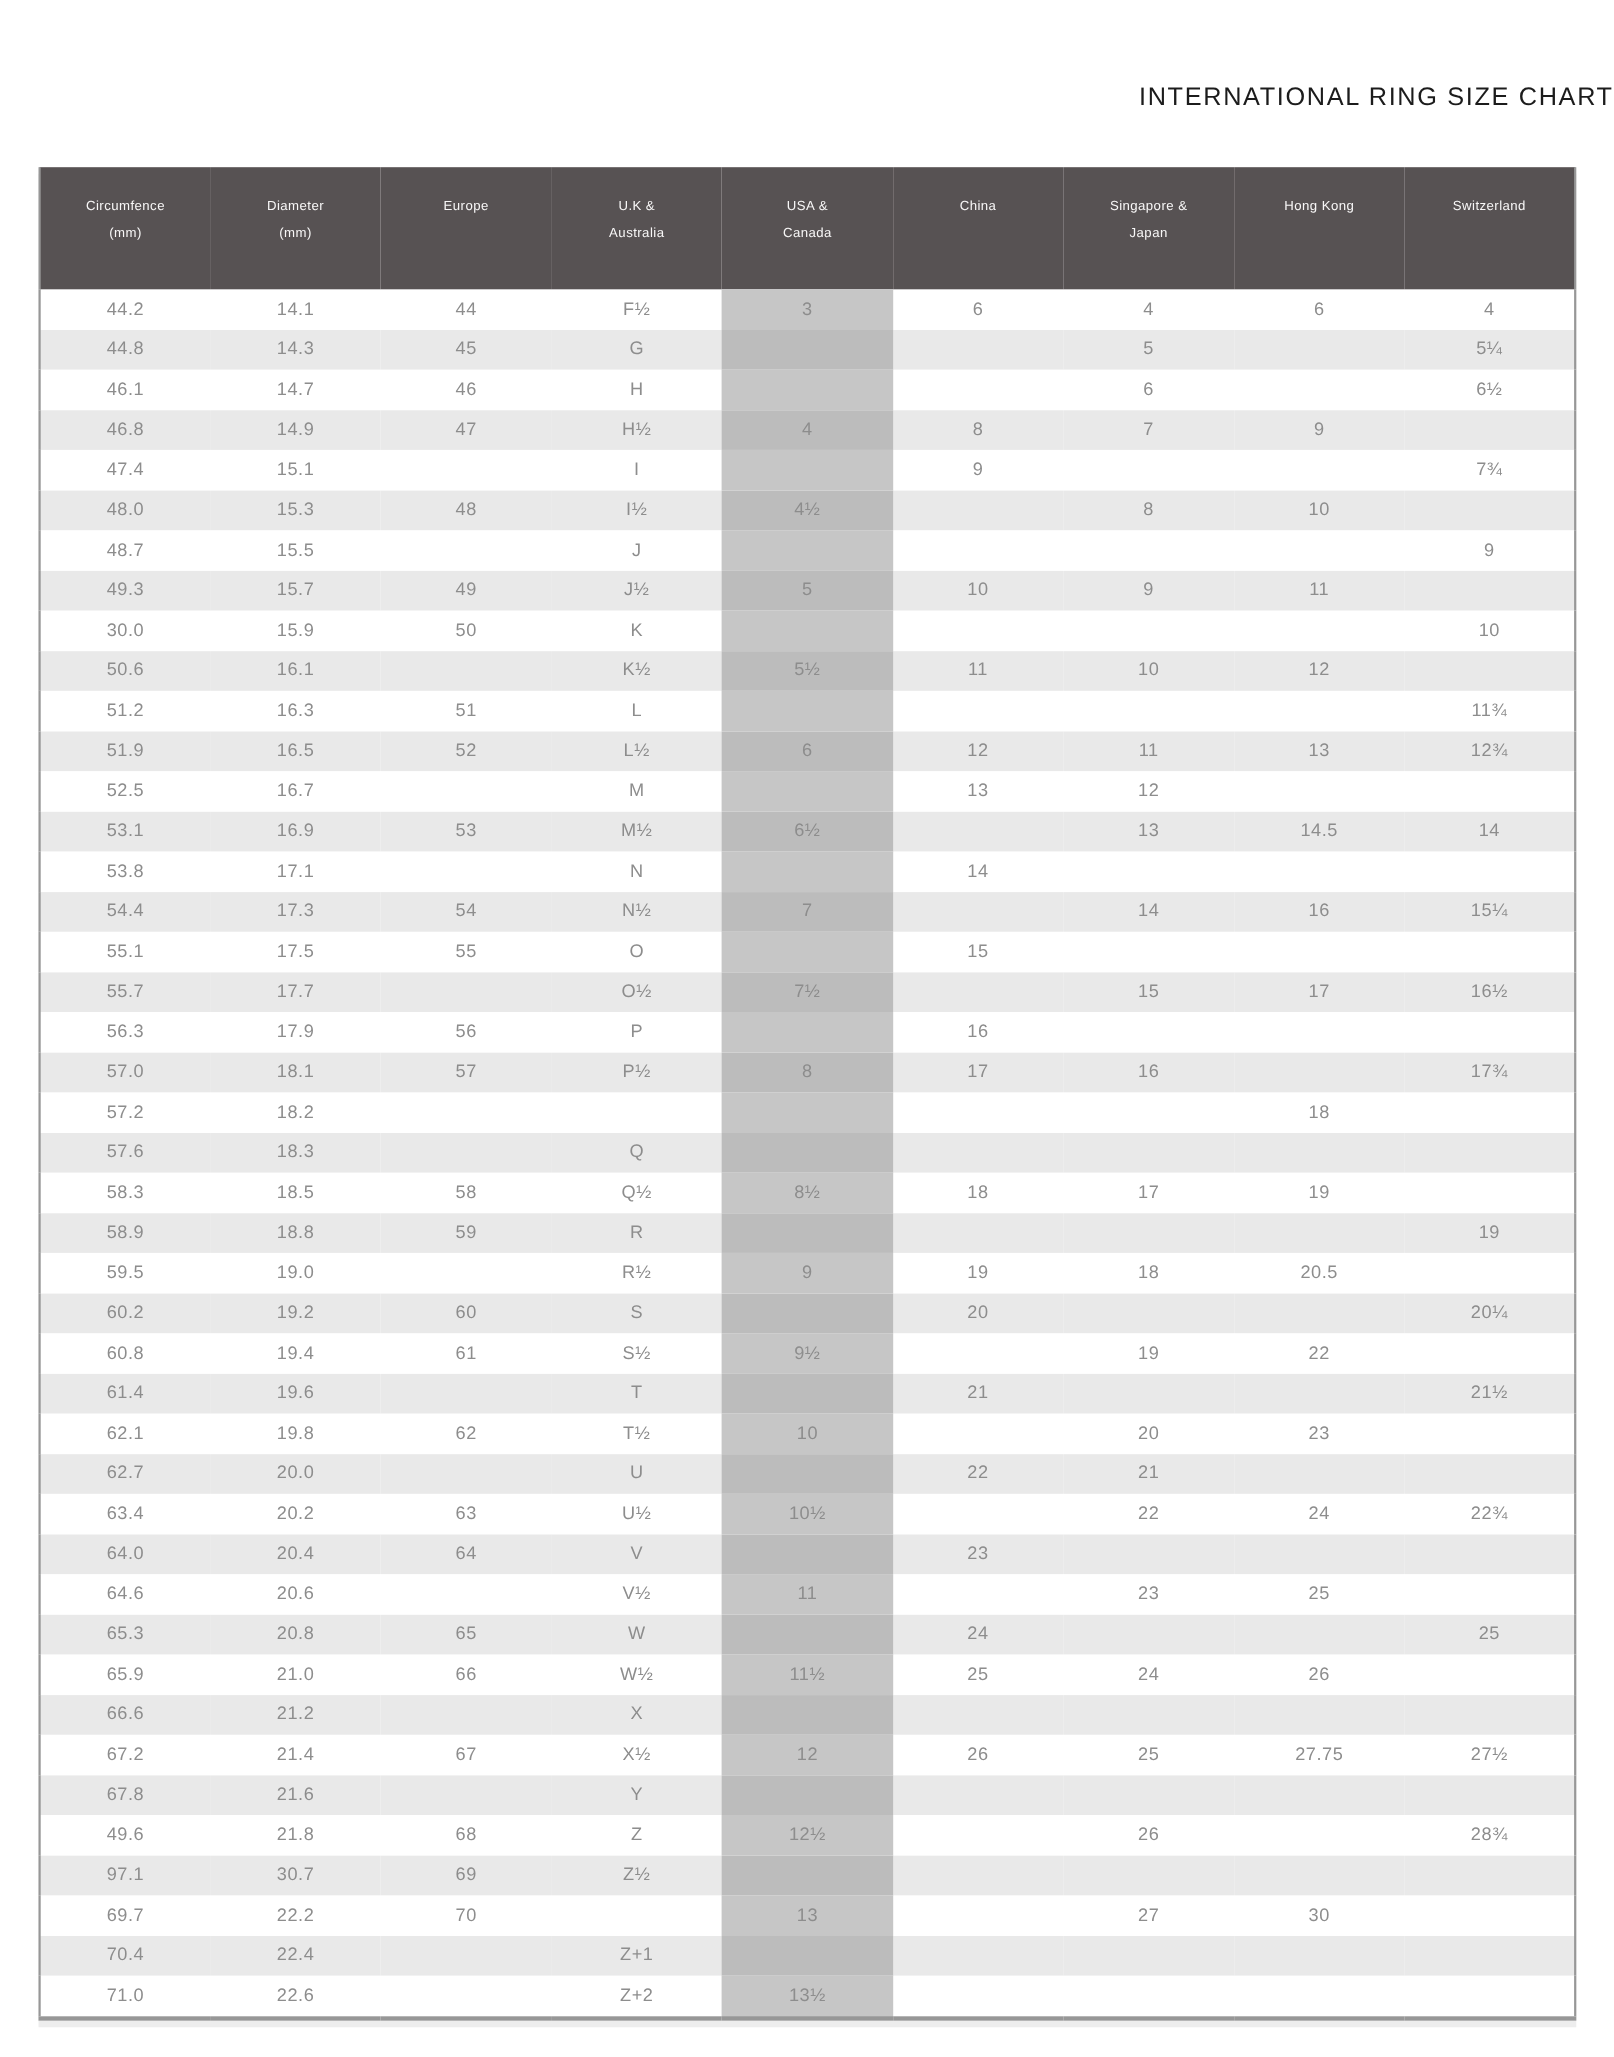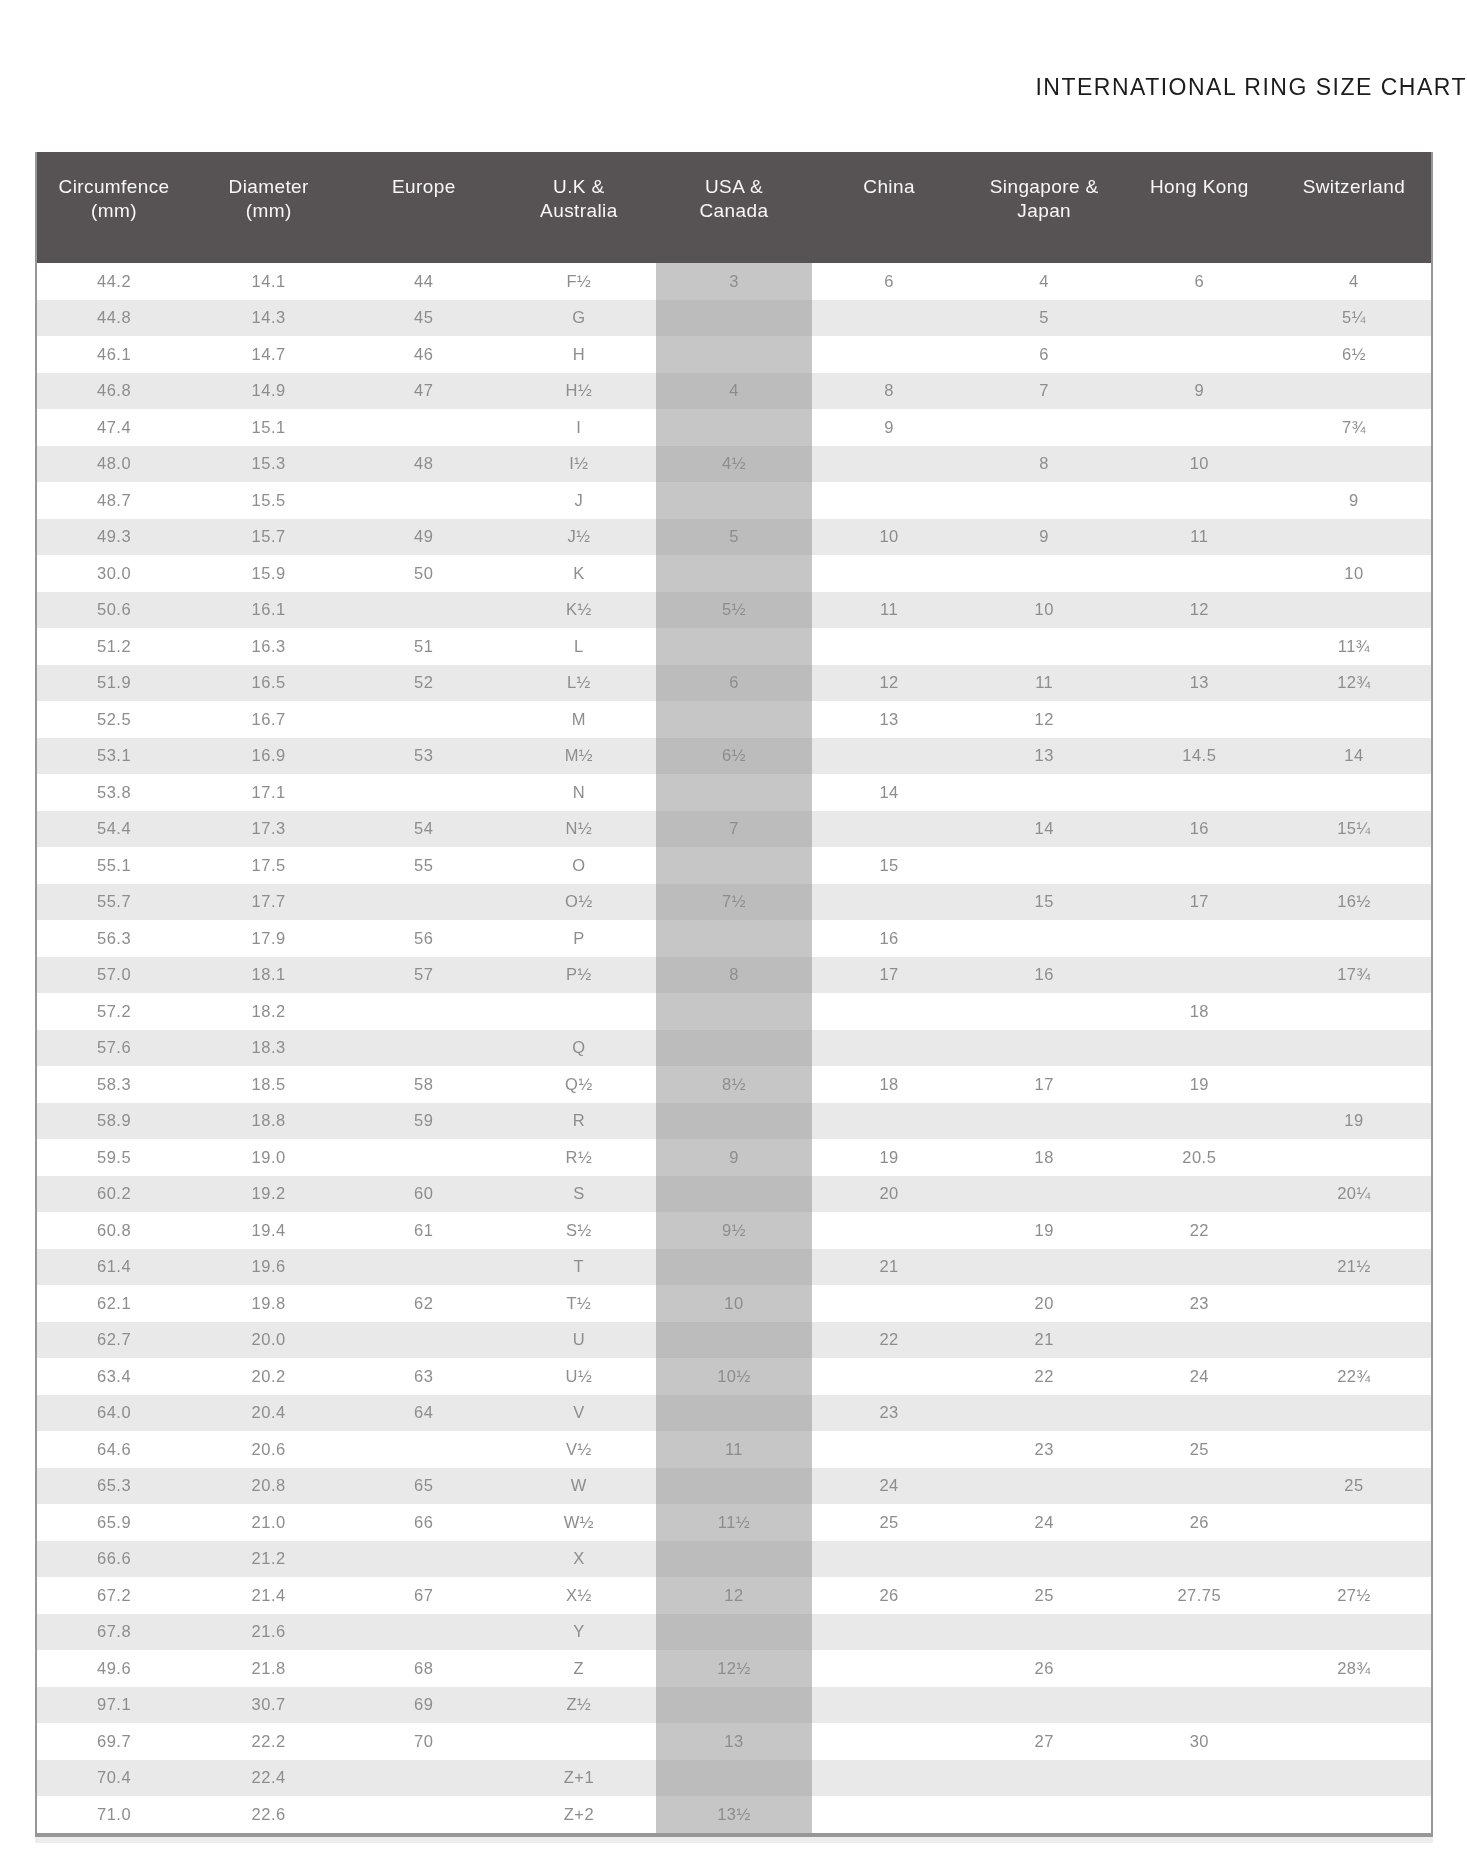"Circumfence" thead th { font-size: 19px -> 12px }
